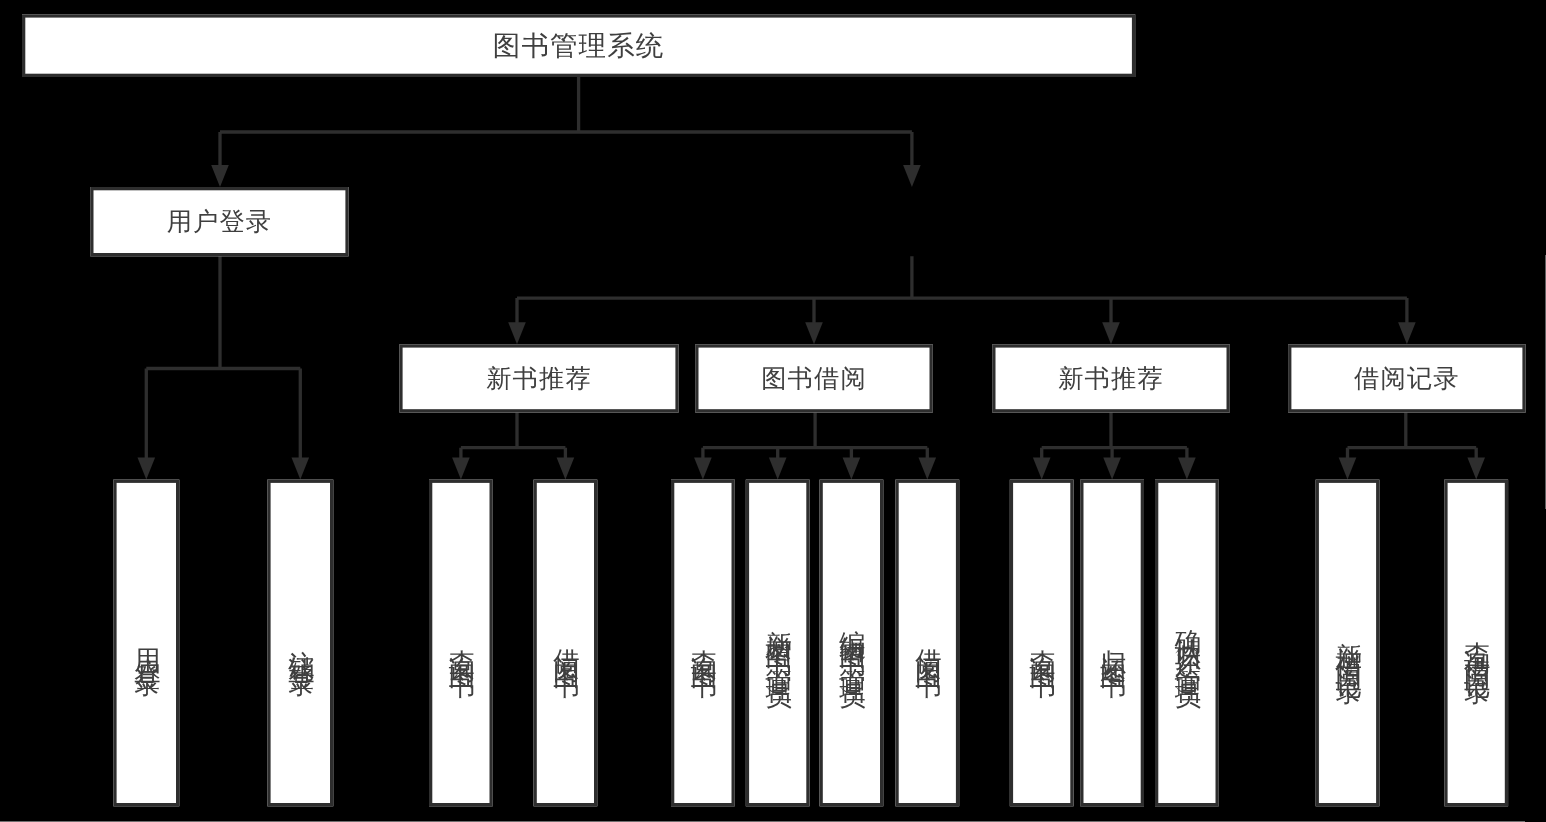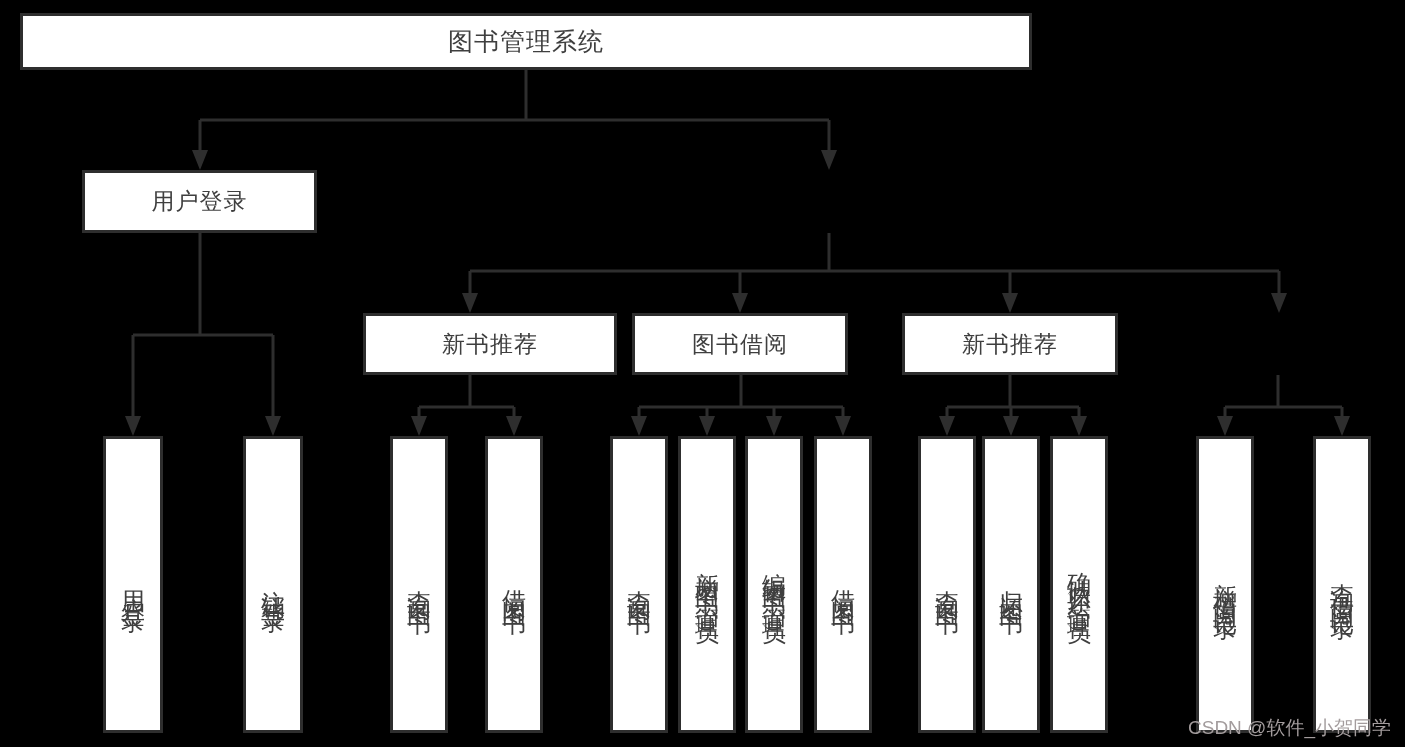"借阅记录" div.node { html: none -> <div>借阅记录</div> }
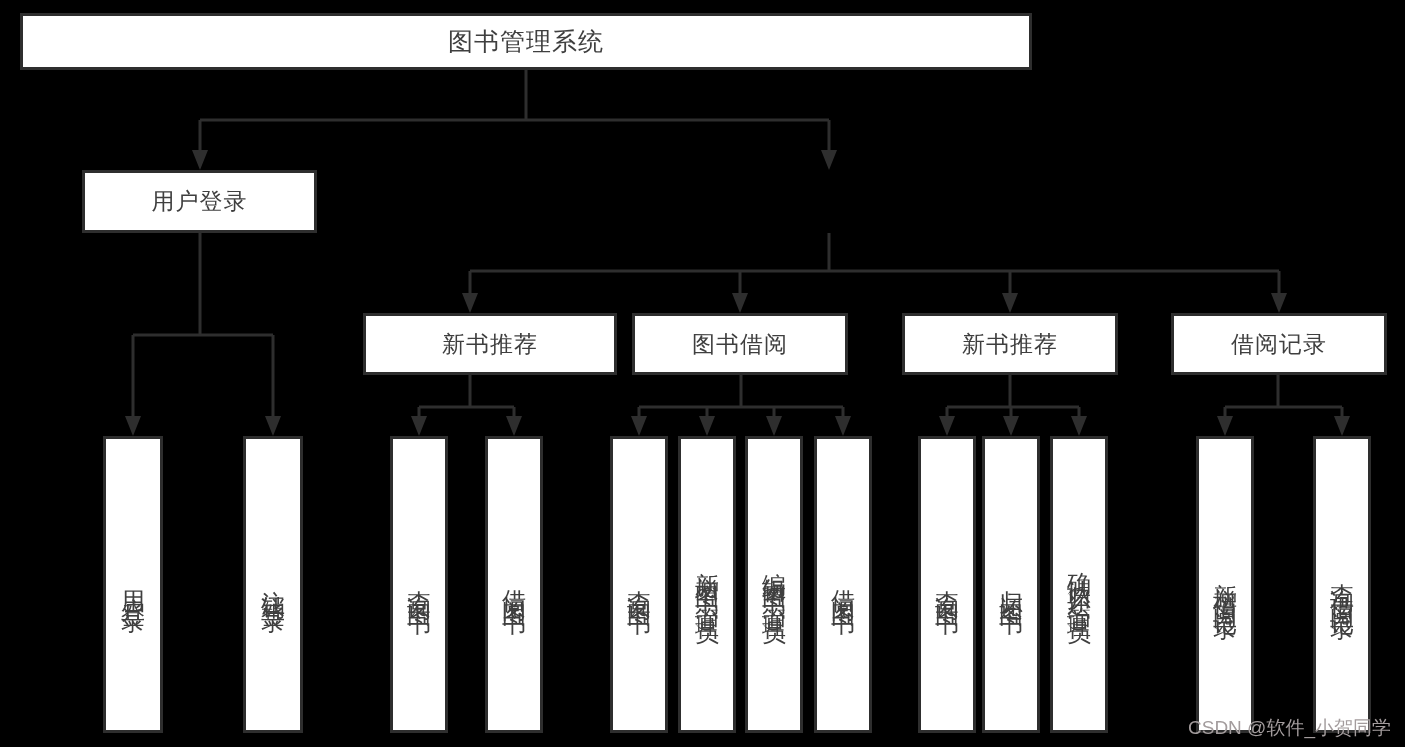"CSDN @软件_小贺同学" div.watermark { html: <div>CSDN @软件_小贺同学</div> -> none }
